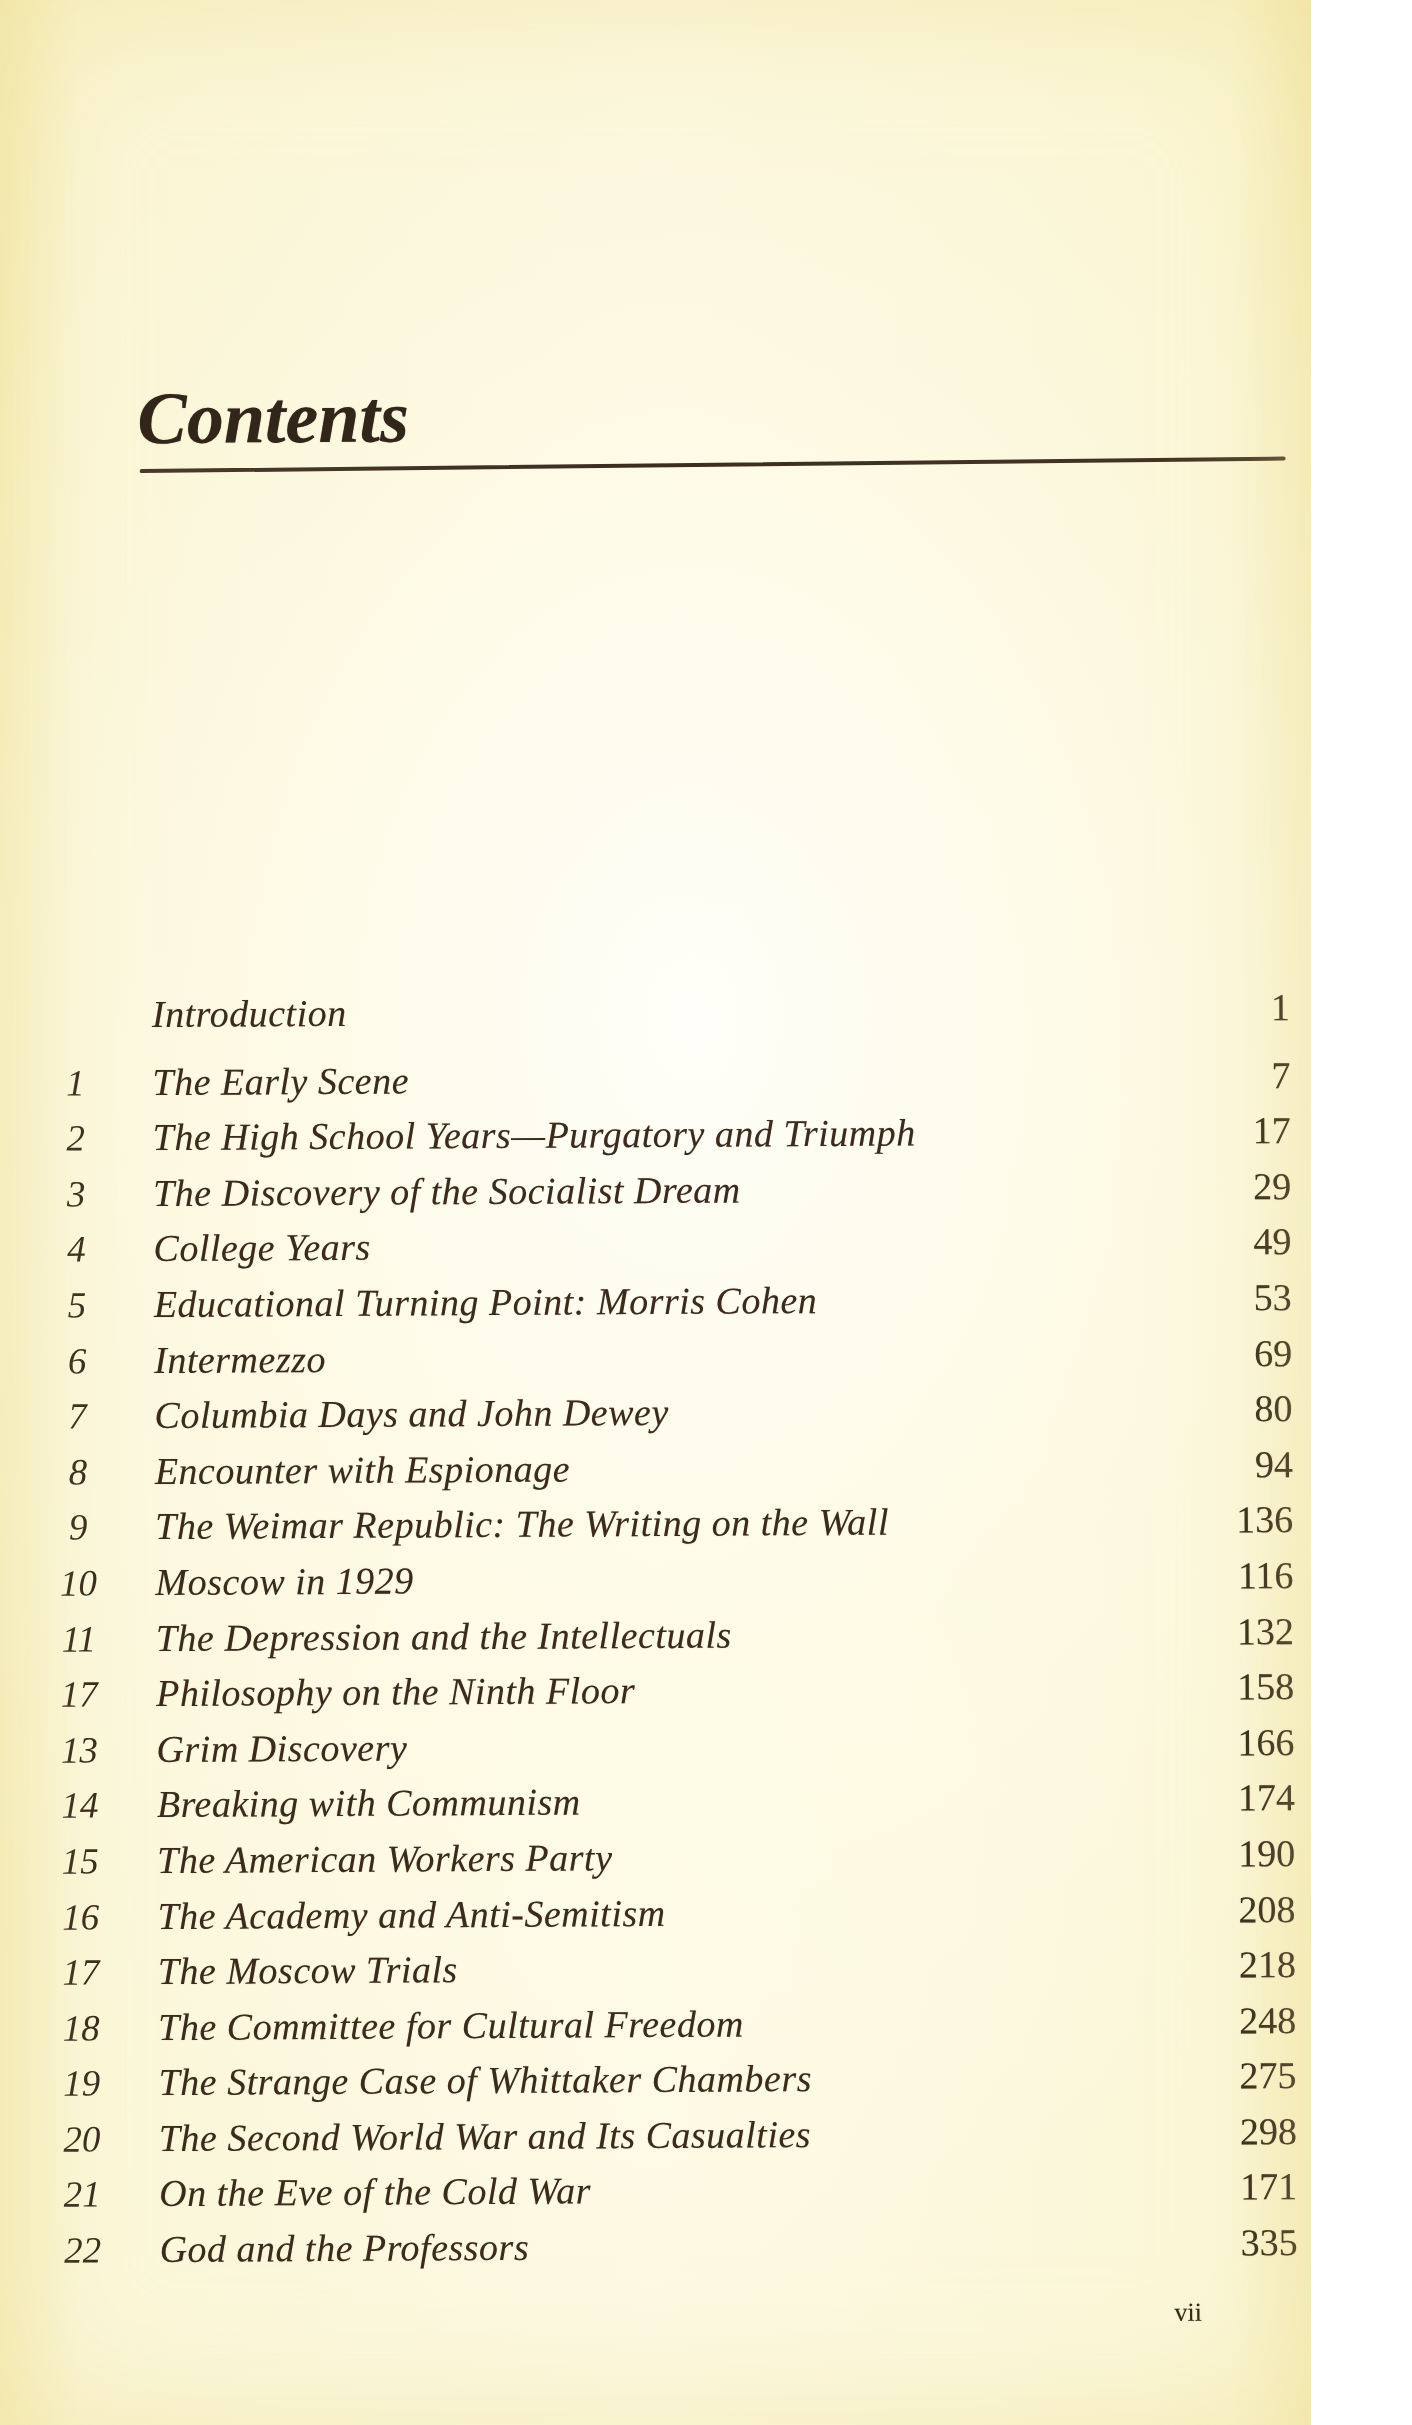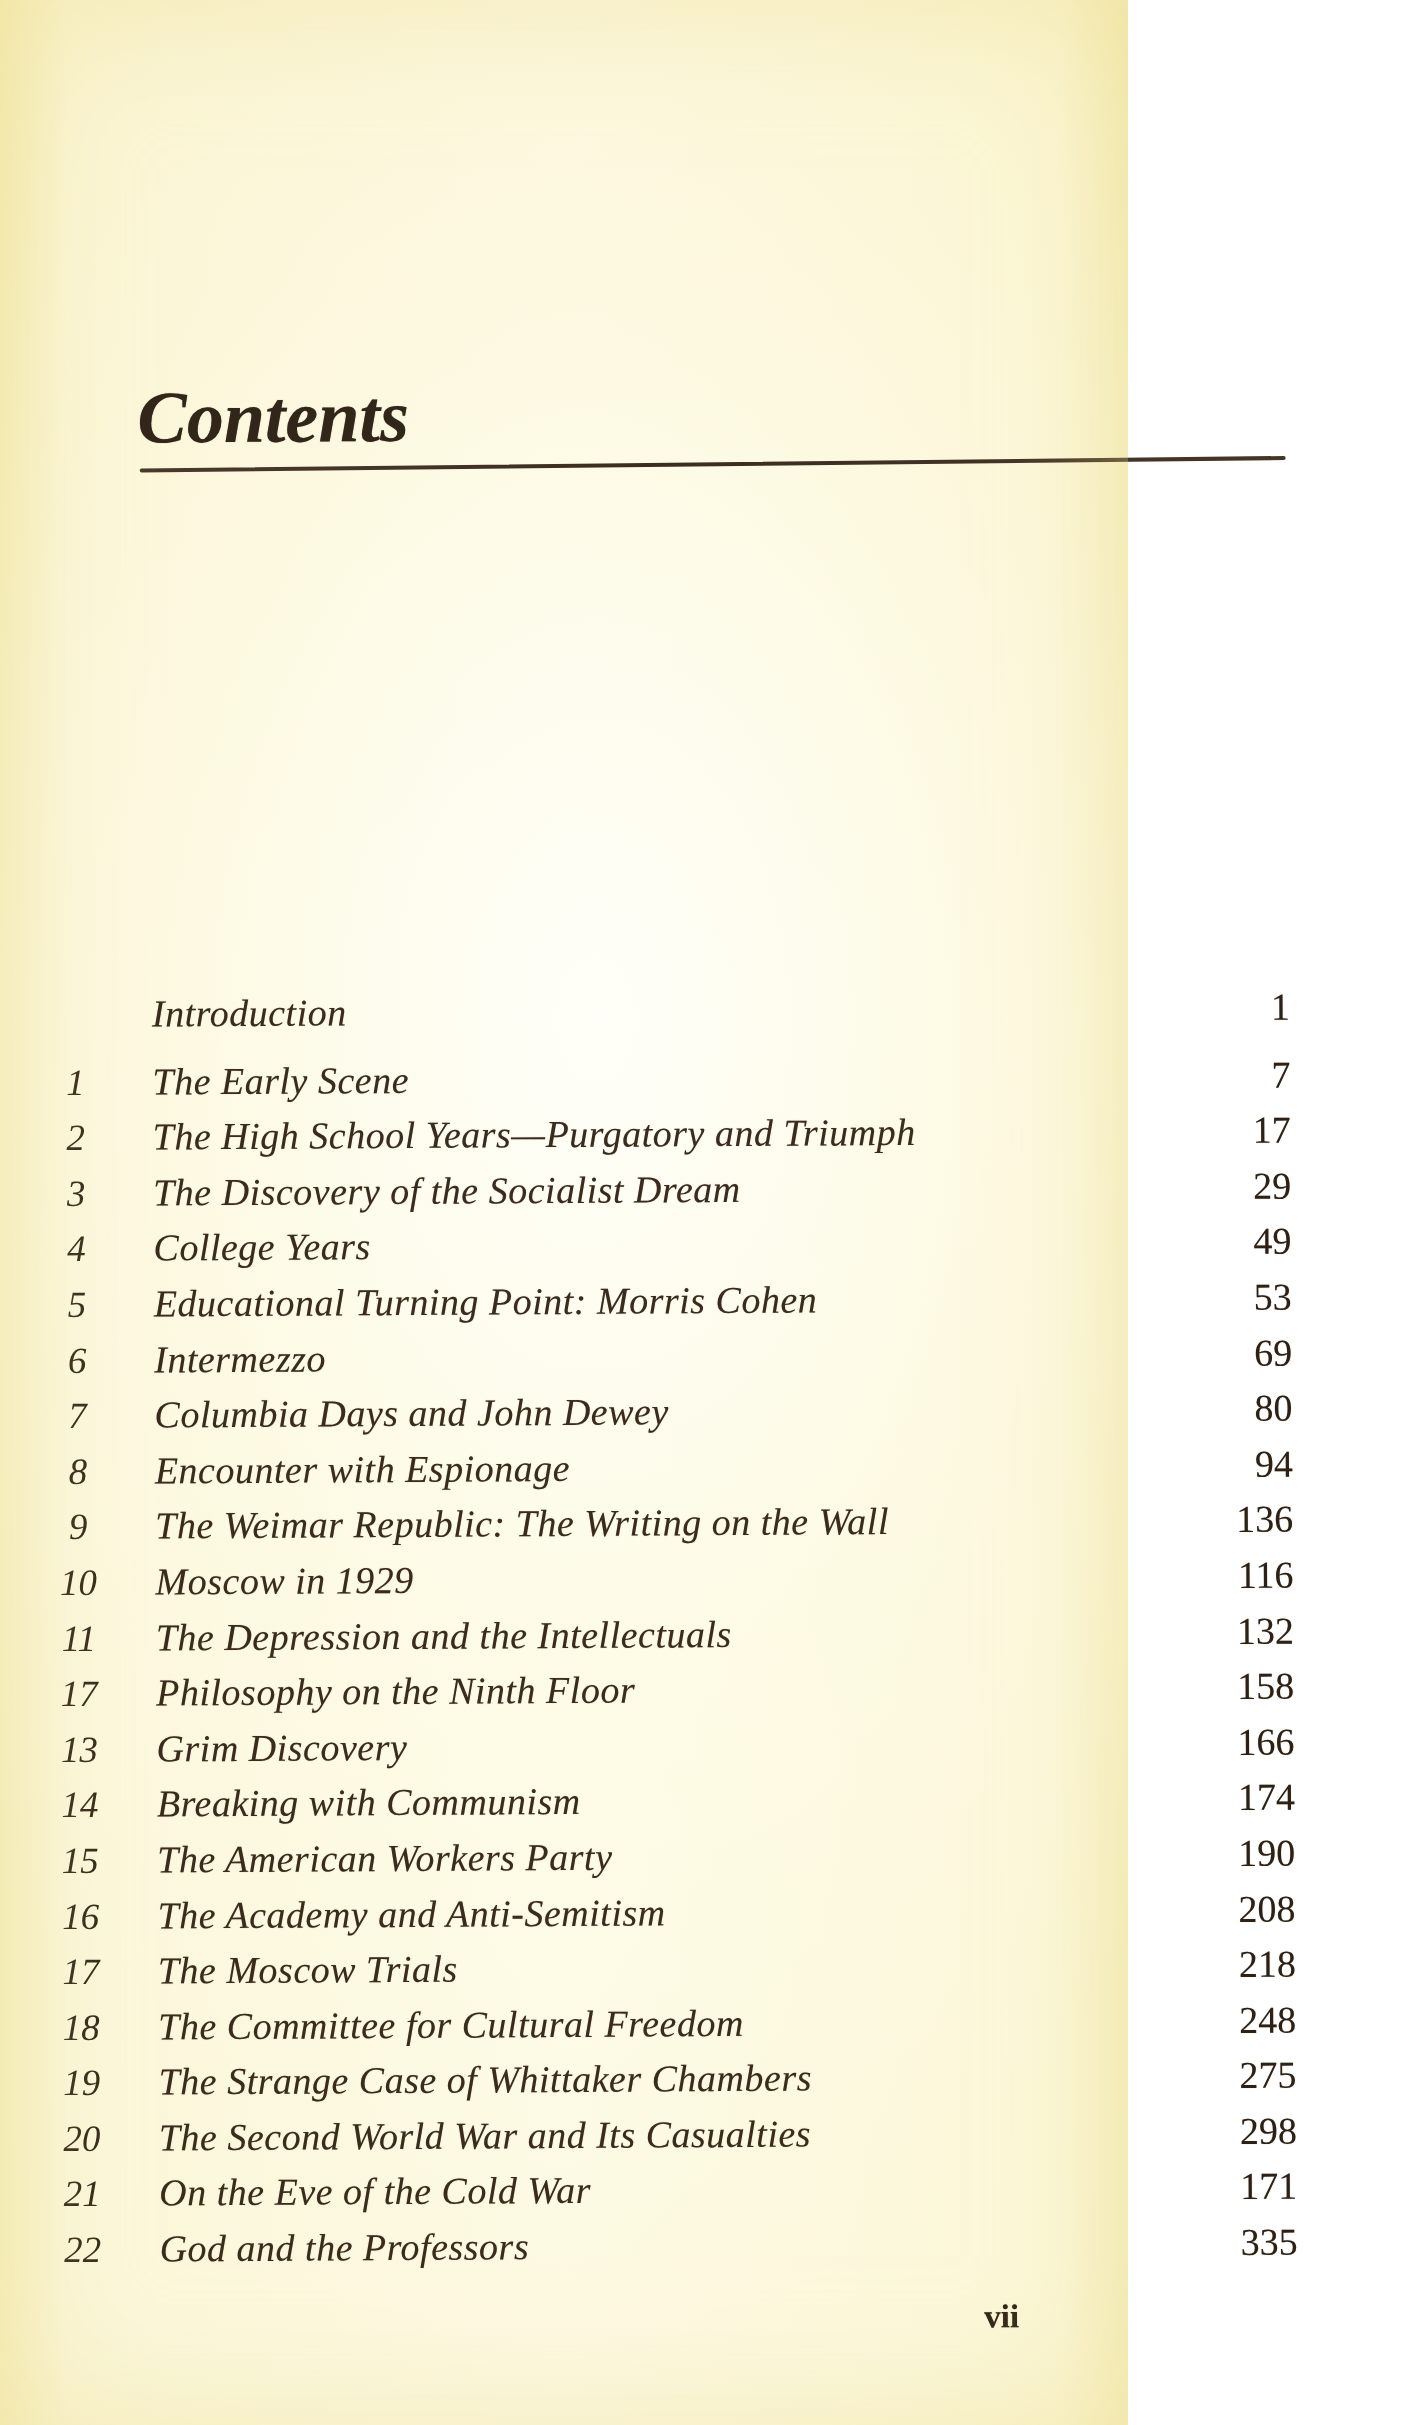"Contents" .page { width: 1128px -> 1311px }
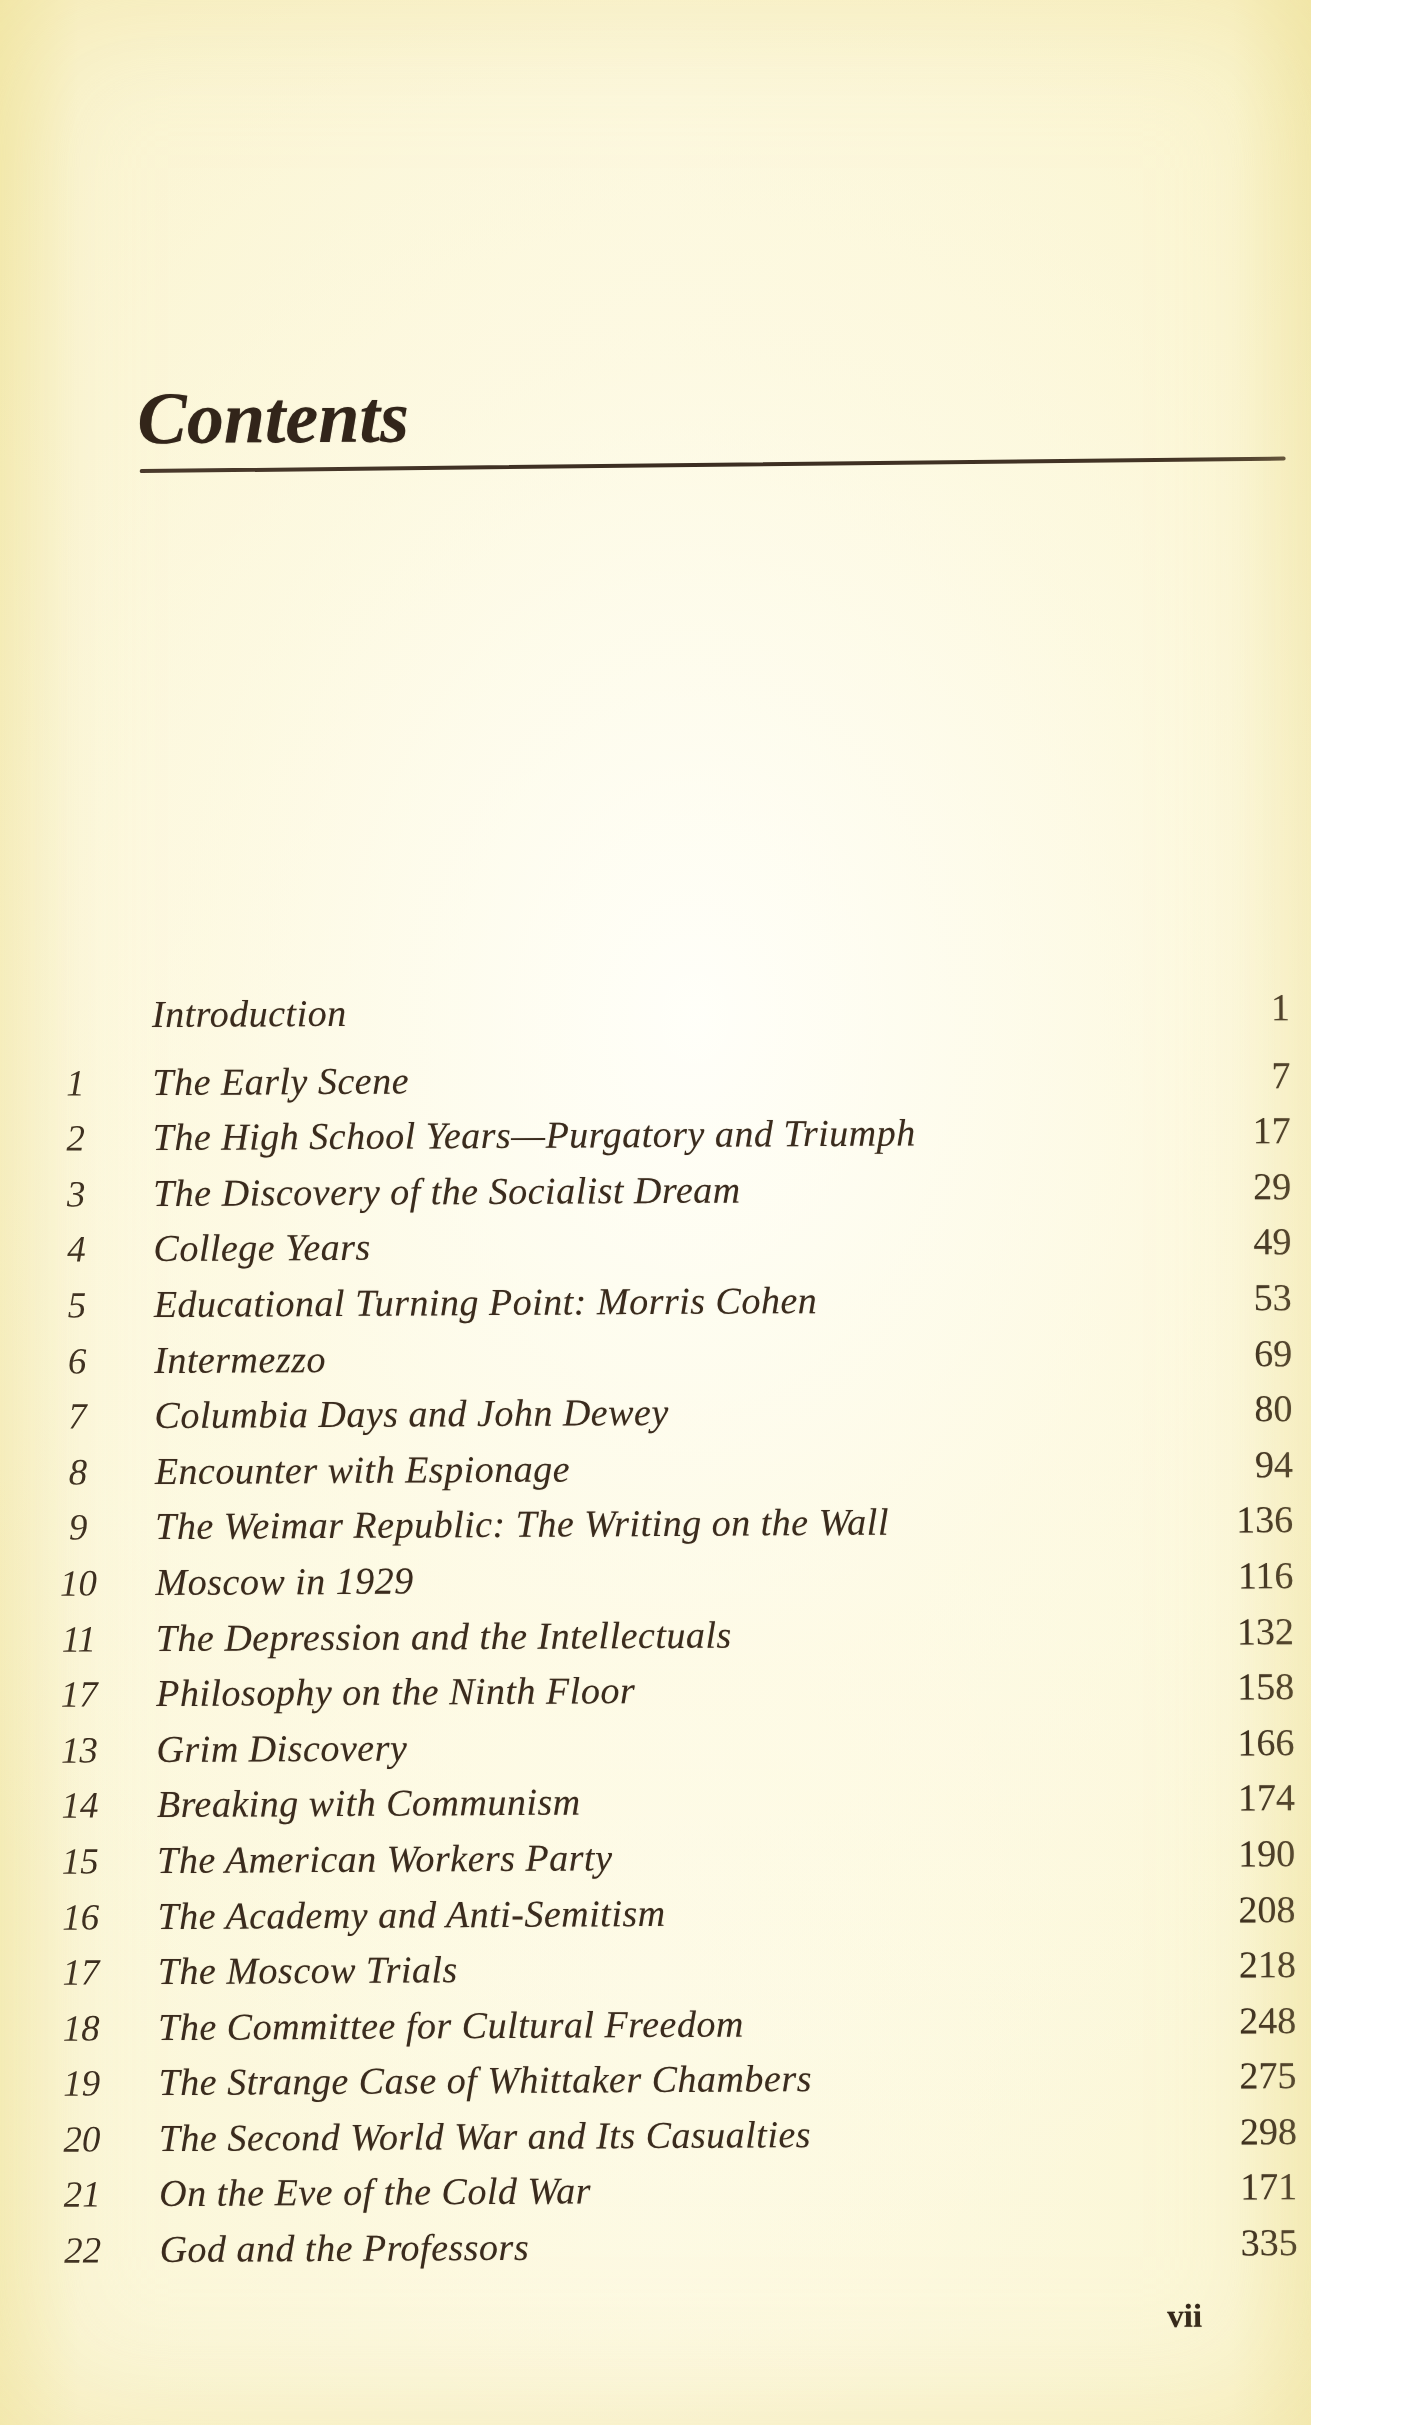"vii" .folio { font-size: 33px -> 26px; font-weight: bold -> normal }
